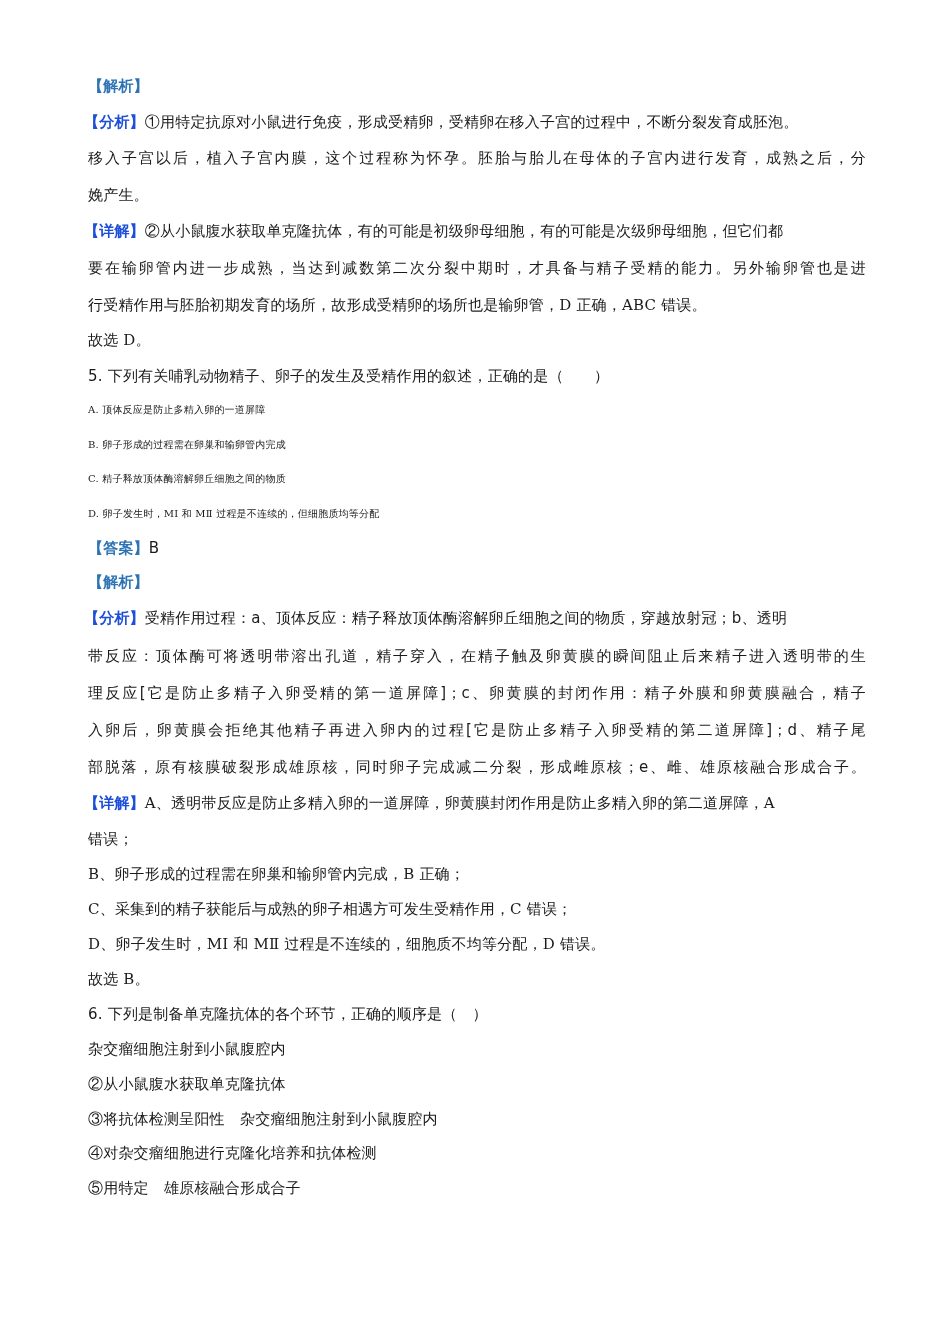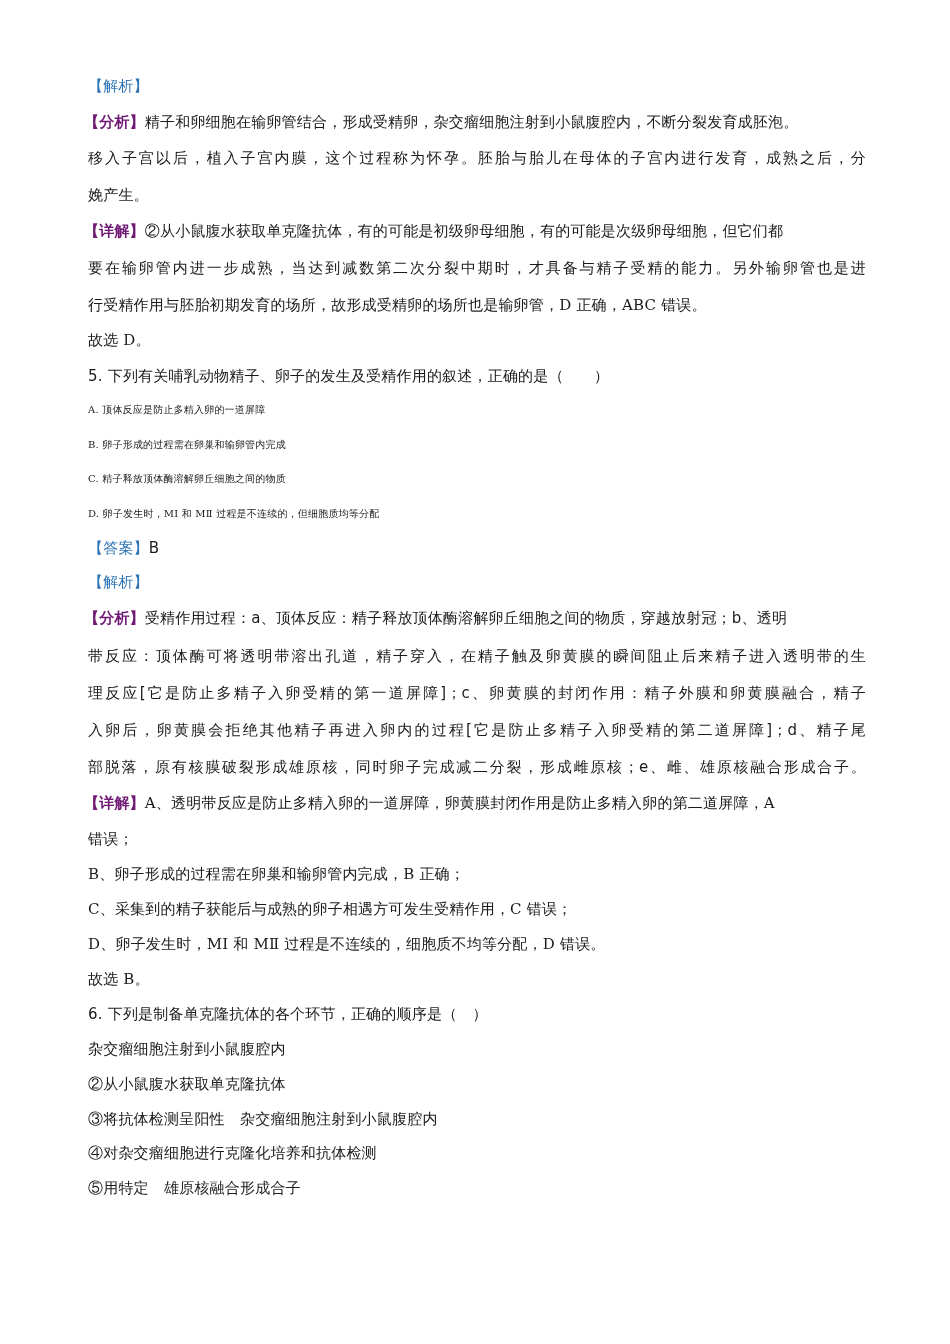"【解析】" .tag-blue { font-weight: none -> bold }
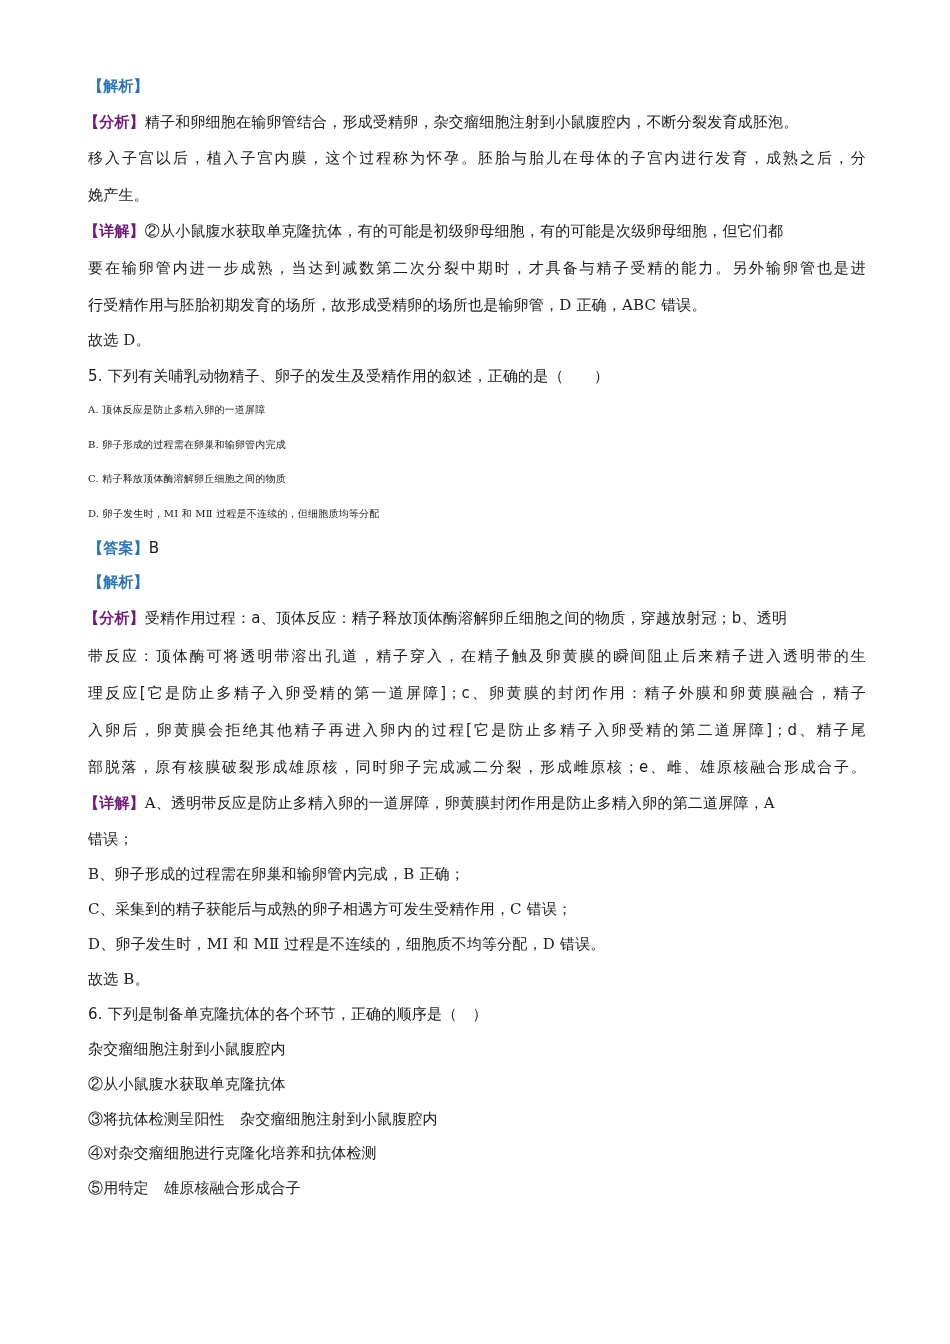"【分析】" .tag-black { color: #701a75 -> #1d4ed8 }
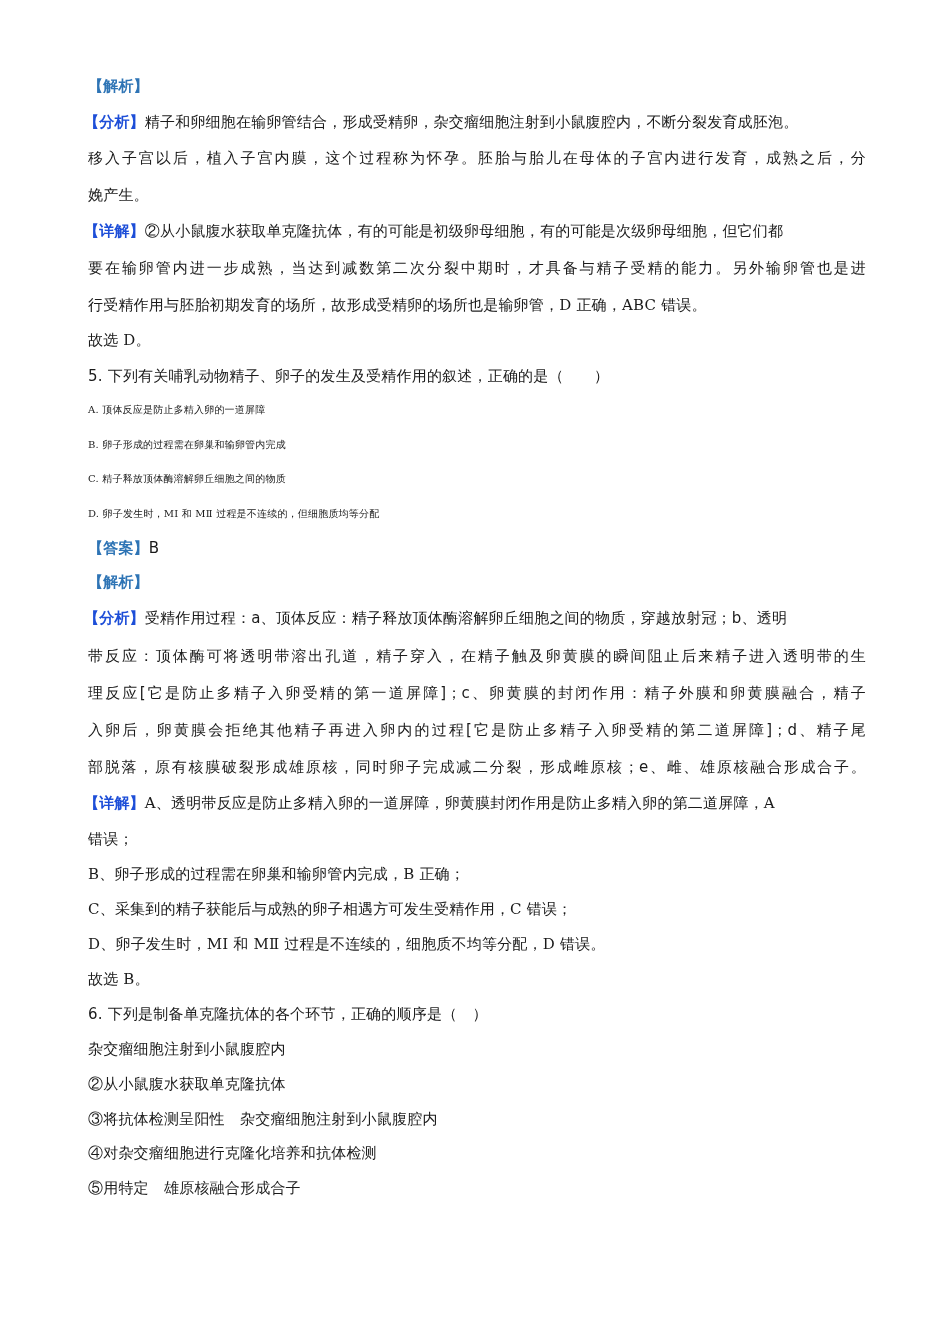"精子和卵细胞在输卵管结合，形成受精卵，杂交瘤细胞注射到小鼠腹腔内，不断分裂发育成" span { text: 精子和卵细胞在输卵管结合，形成受精卵，杂交瘤细胞注射到小鼠腹腔内 -> ①用特定抗原对小鼠进行免疫，形成受精卵，受精卵在移入子宫的过程中 }
